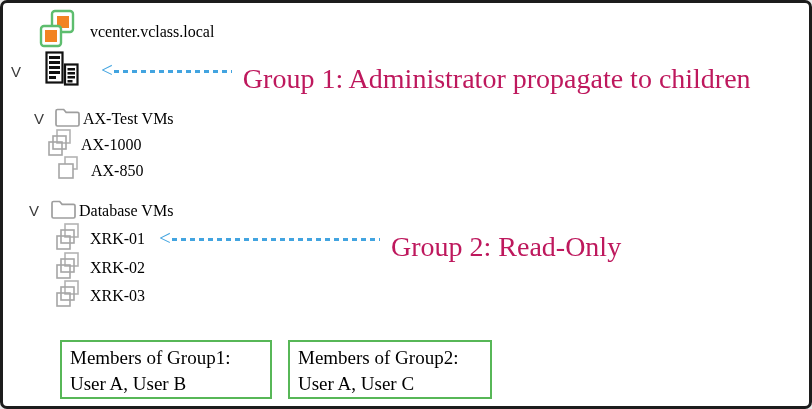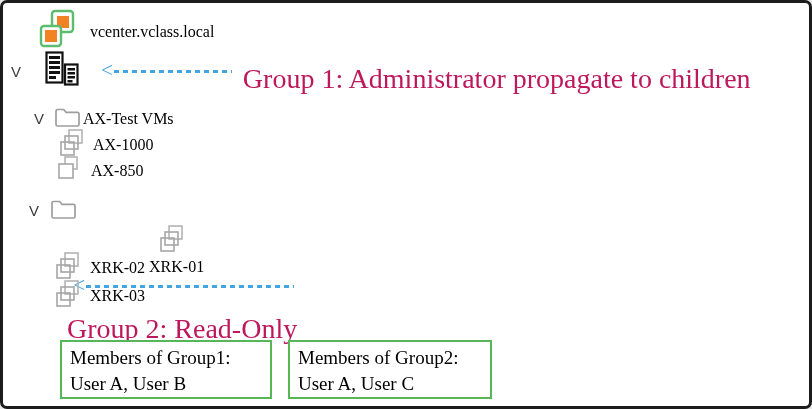"AX-1000" div.row { left: 57px -> 45px }
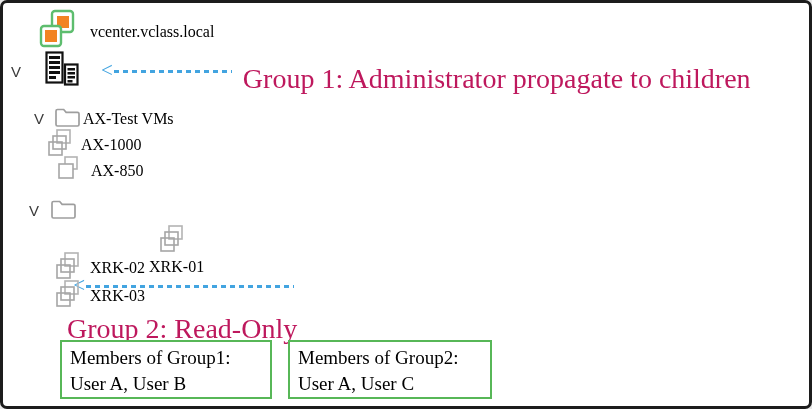"Database VMs" span.label { html: none -> <span>Database VMs</span> }
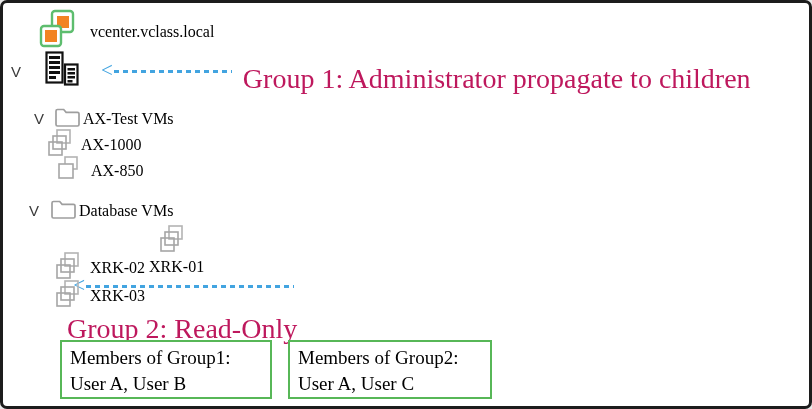"XRK-01" div.row { flex-direction: column -> none }
